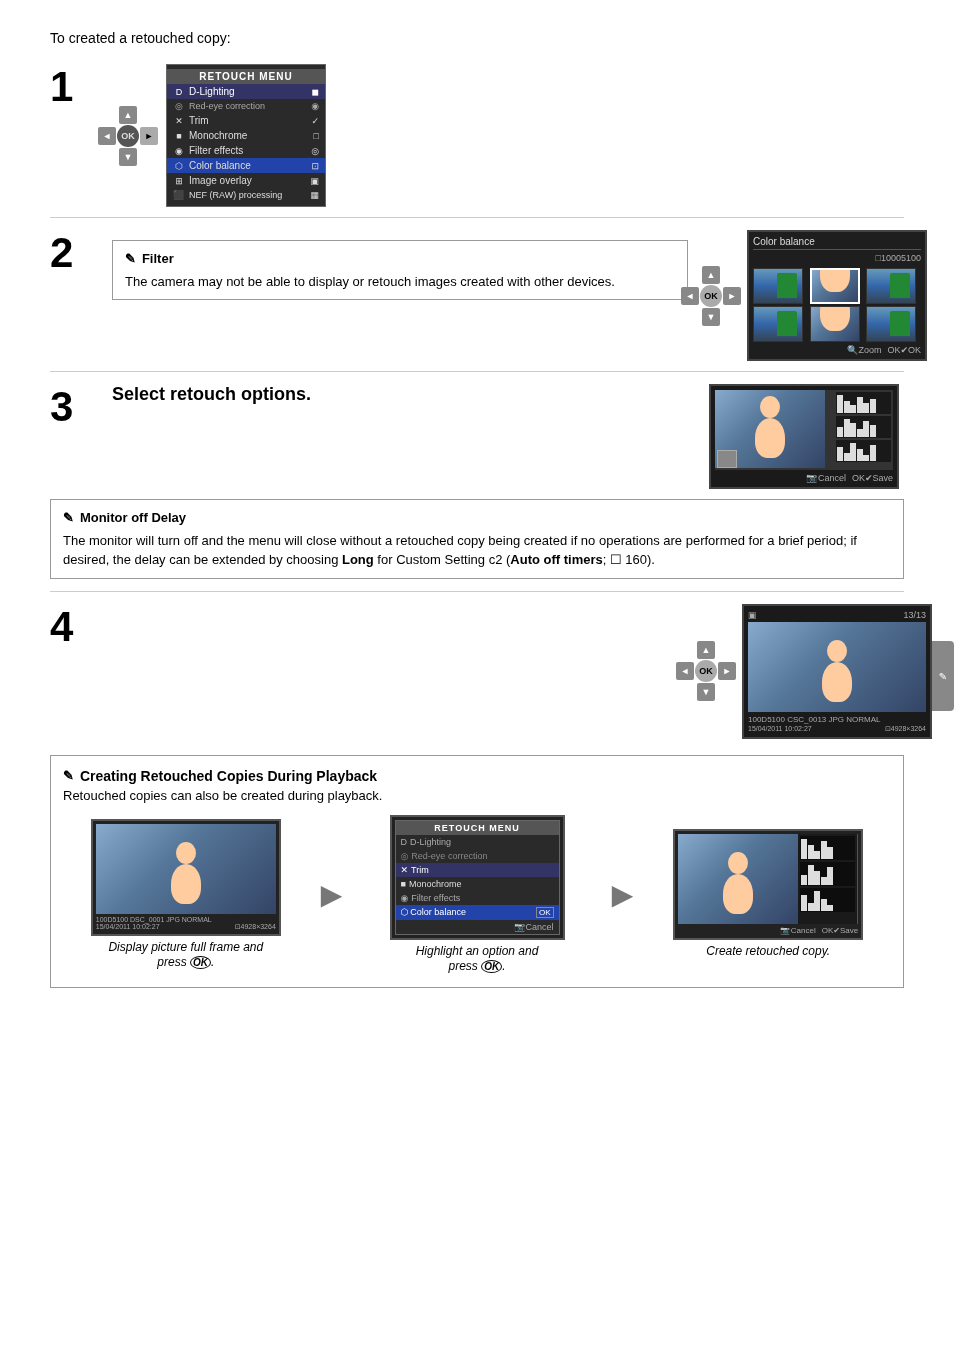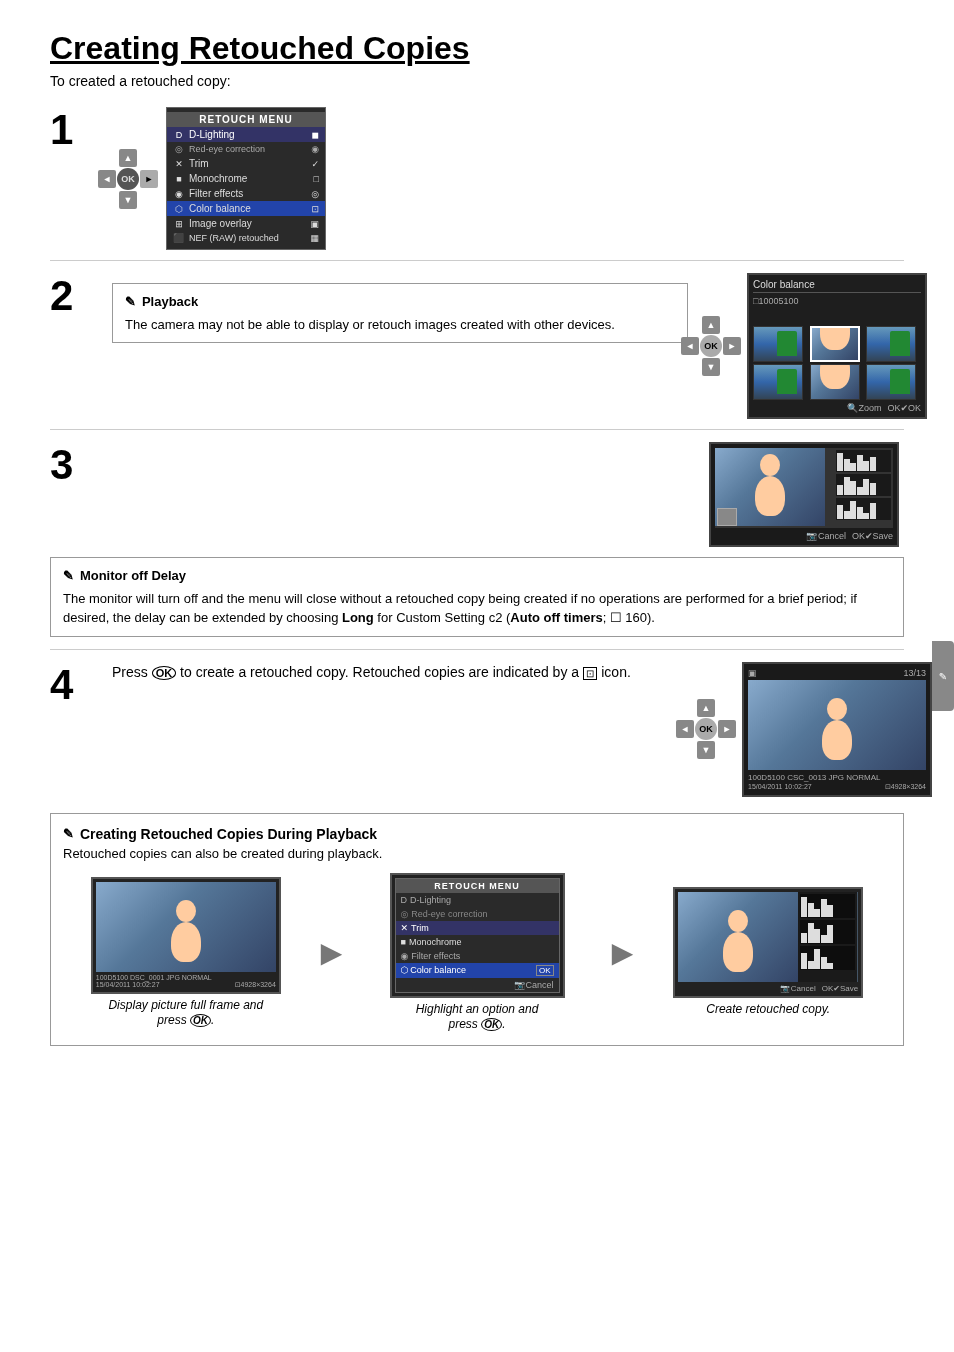"Creating Retouched Copies" h1 { html: <h1>Creating Retouched Copies</h1> -> none }
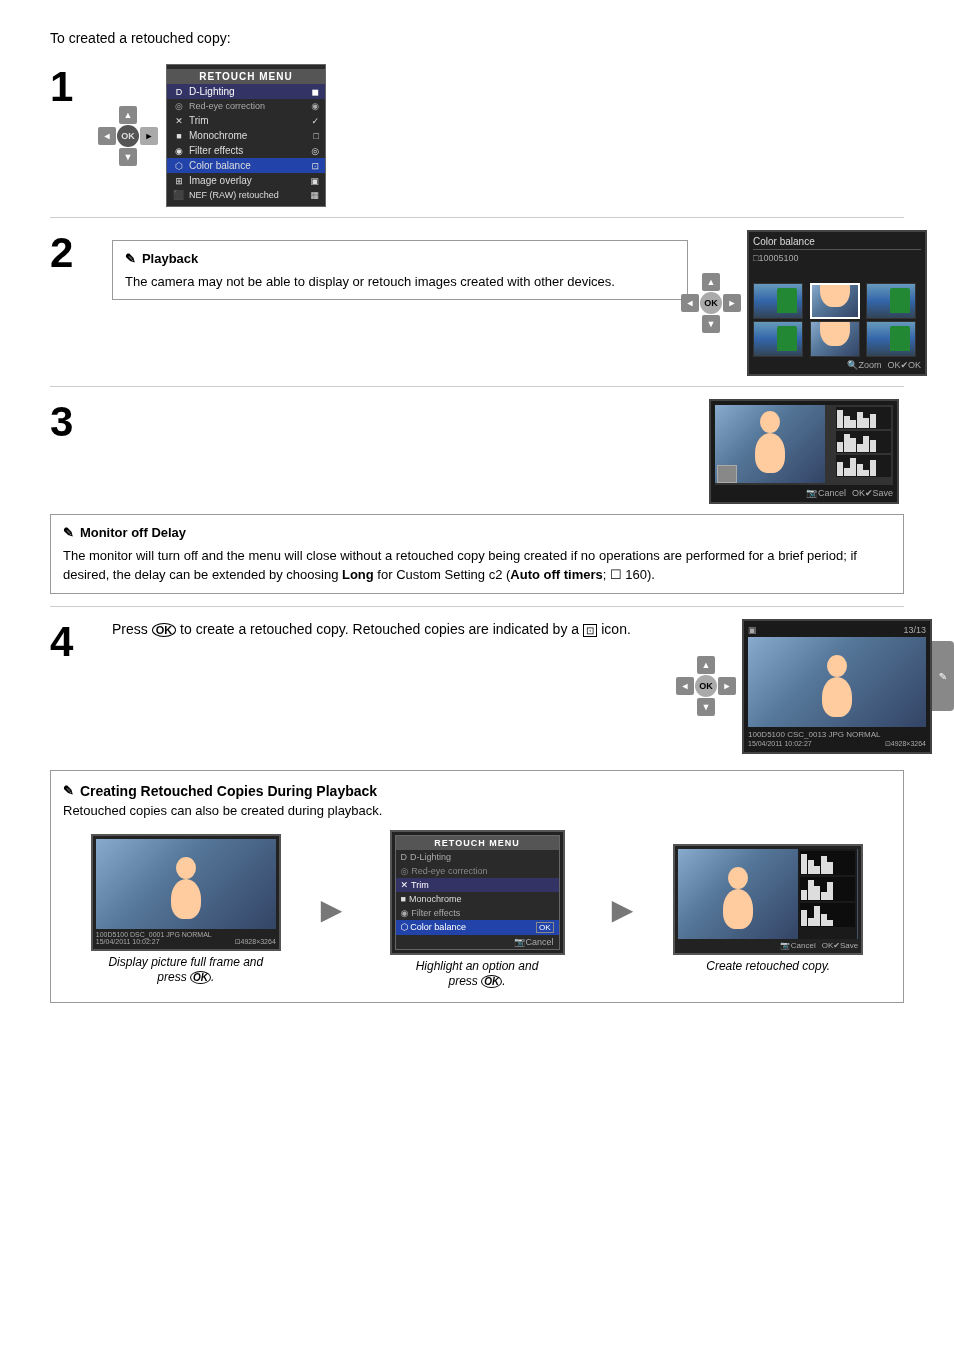"NEF (RAW) retouched" span { text: retouched -> processing }
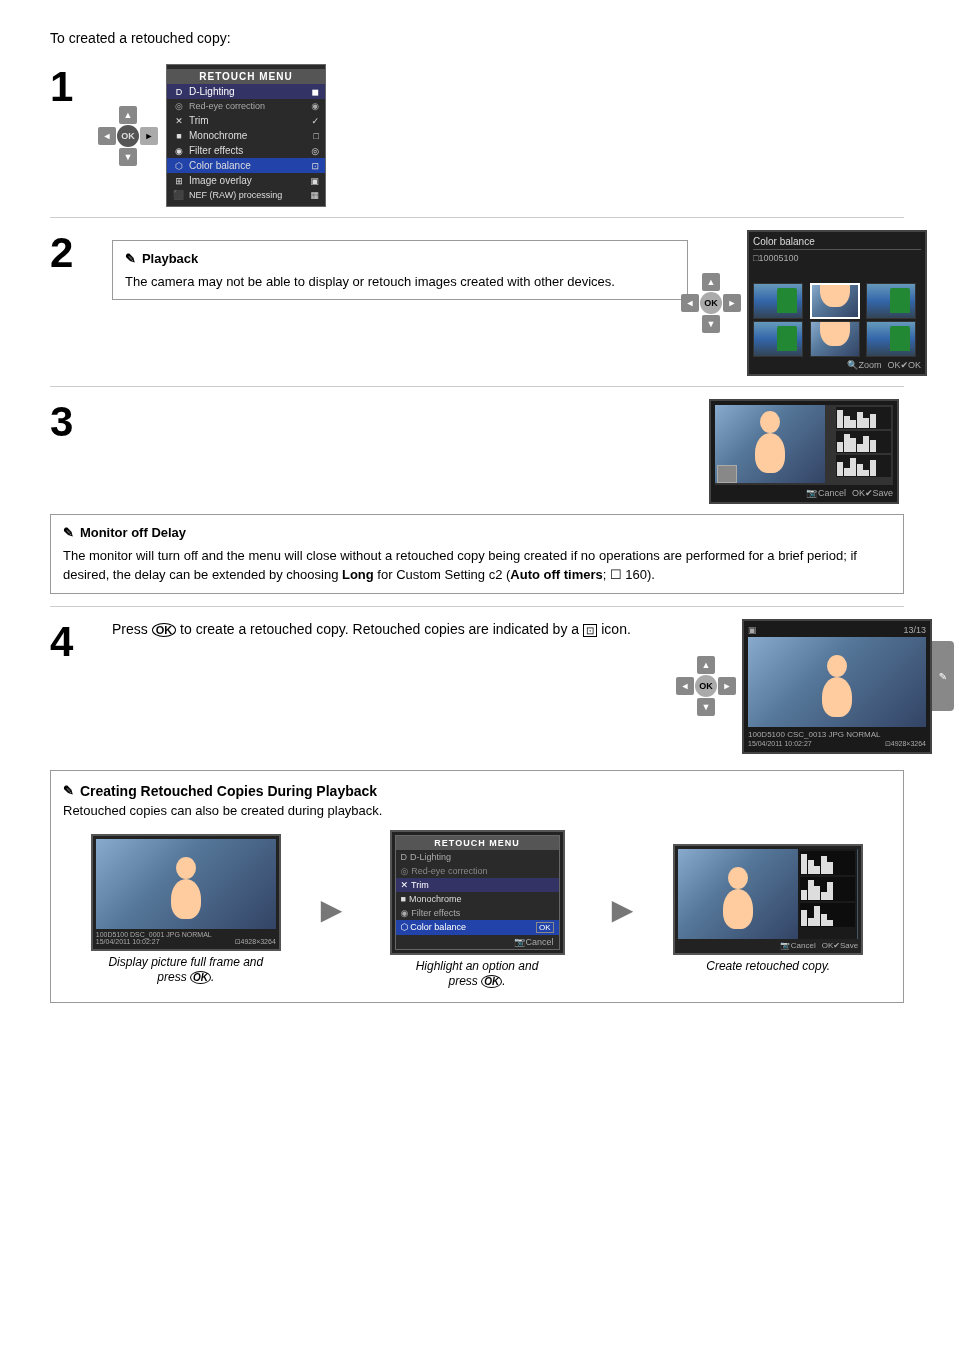"Playback" span { text: Playback -> Filter }
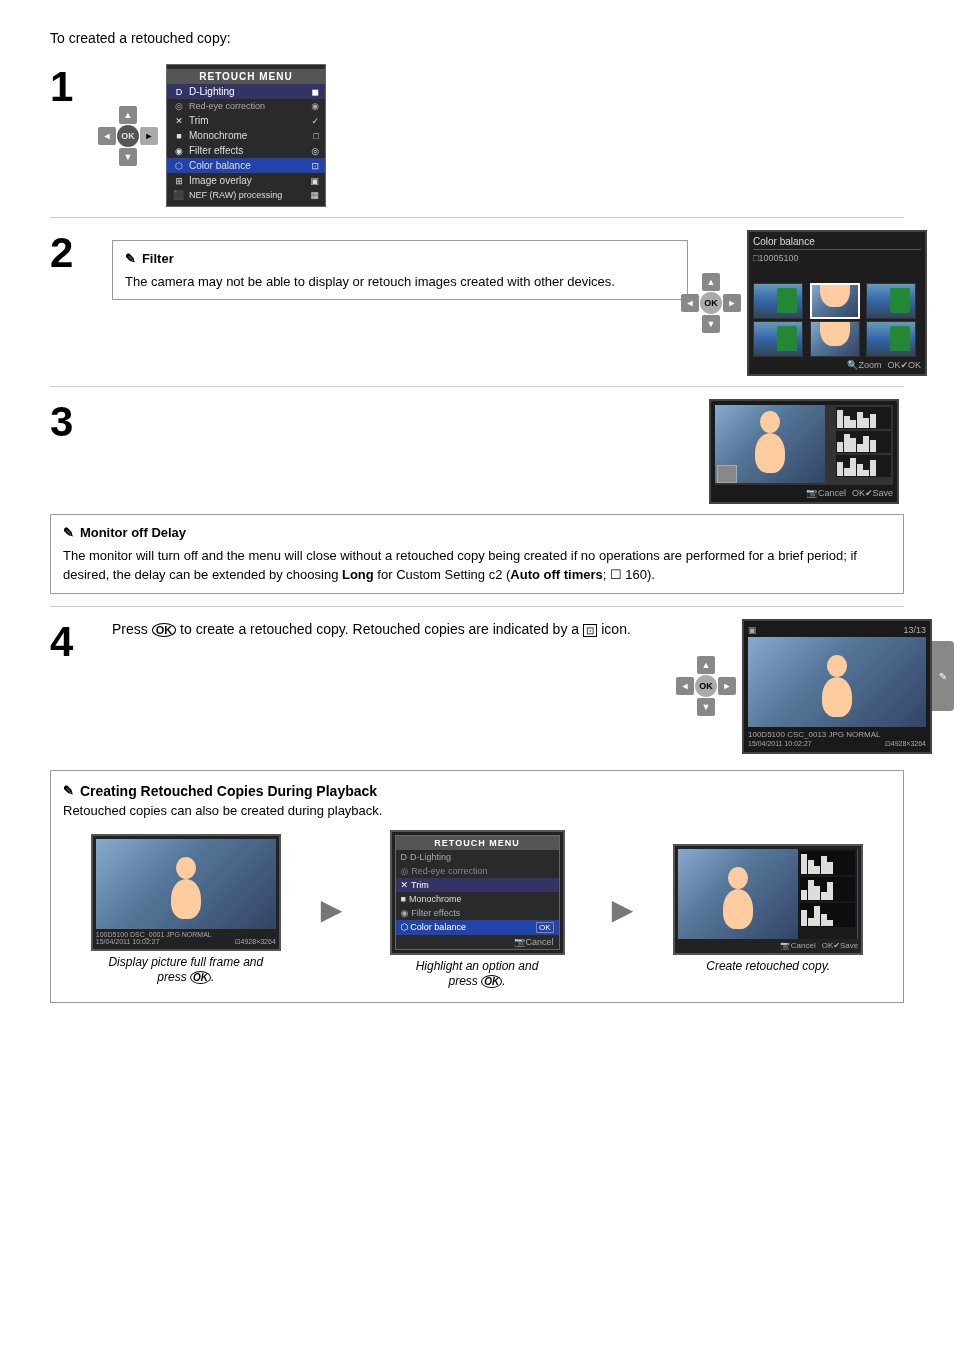"□10005100" .cb-file { margin-bottom: 20px -> 5px; text-align: none -> right }
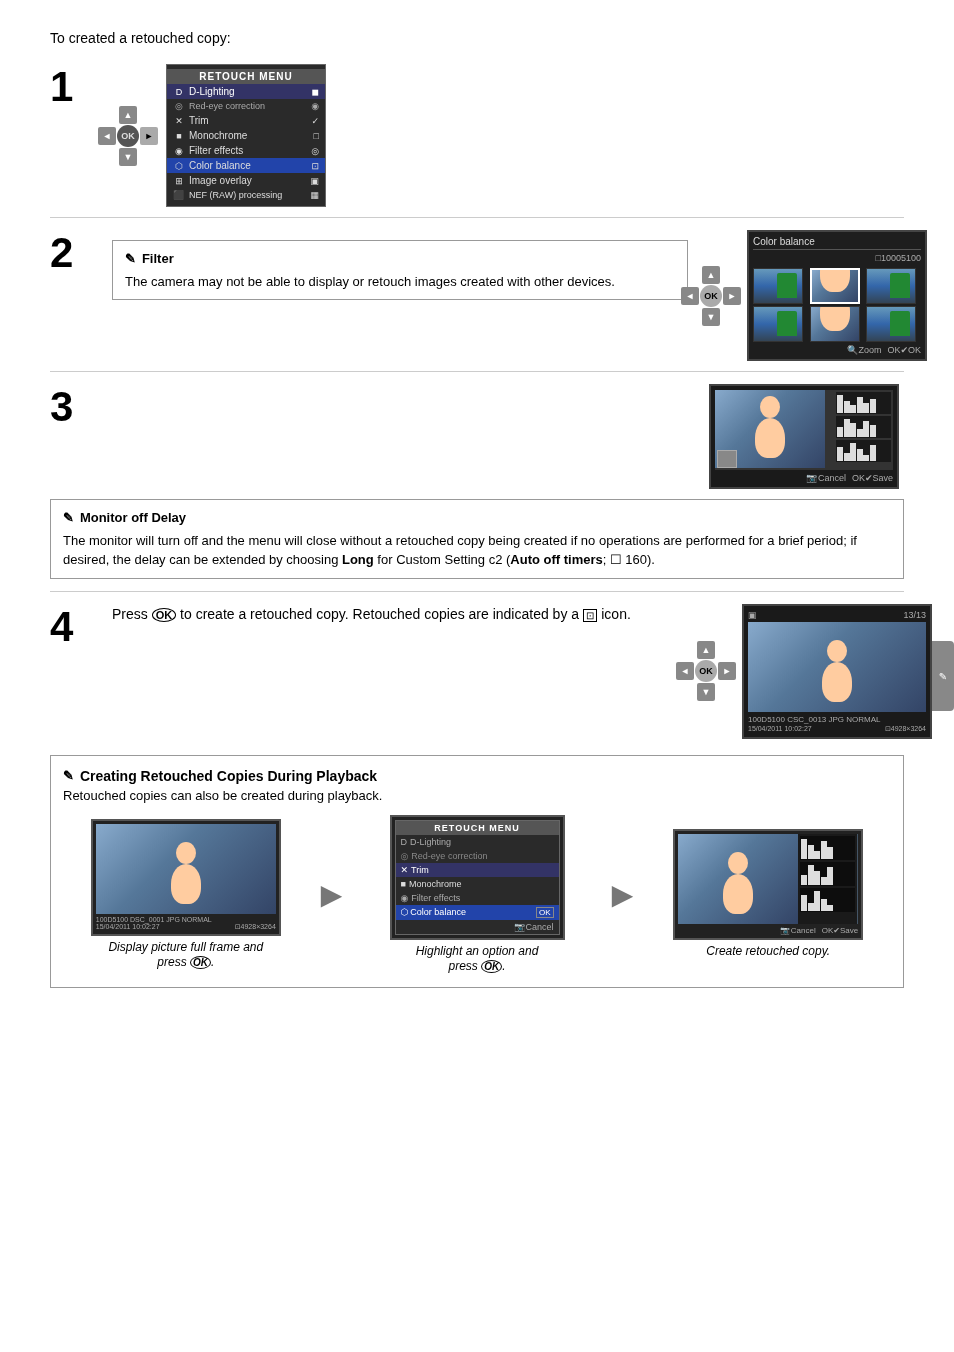"Select retouch options." div.step-title { html: none -> <div>Select retouch options.</div> }
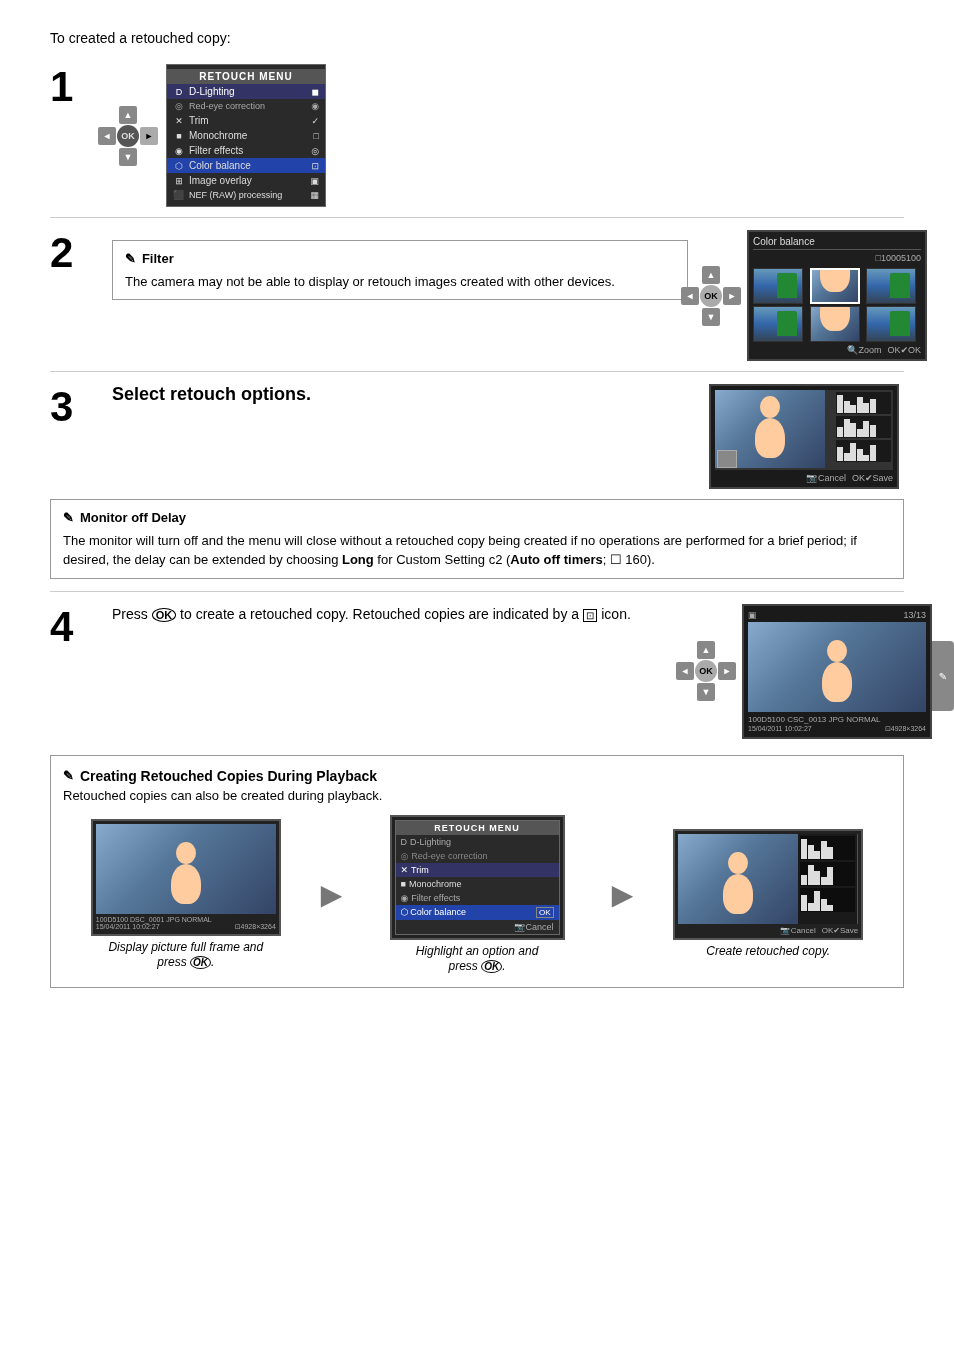"Press OK to create a" div.step-desc { html: <div>Press <span>OK</span> to create a retouched copy. Retouched copies are indicated by a <span>⊡</span> icon.</div> -> none }
